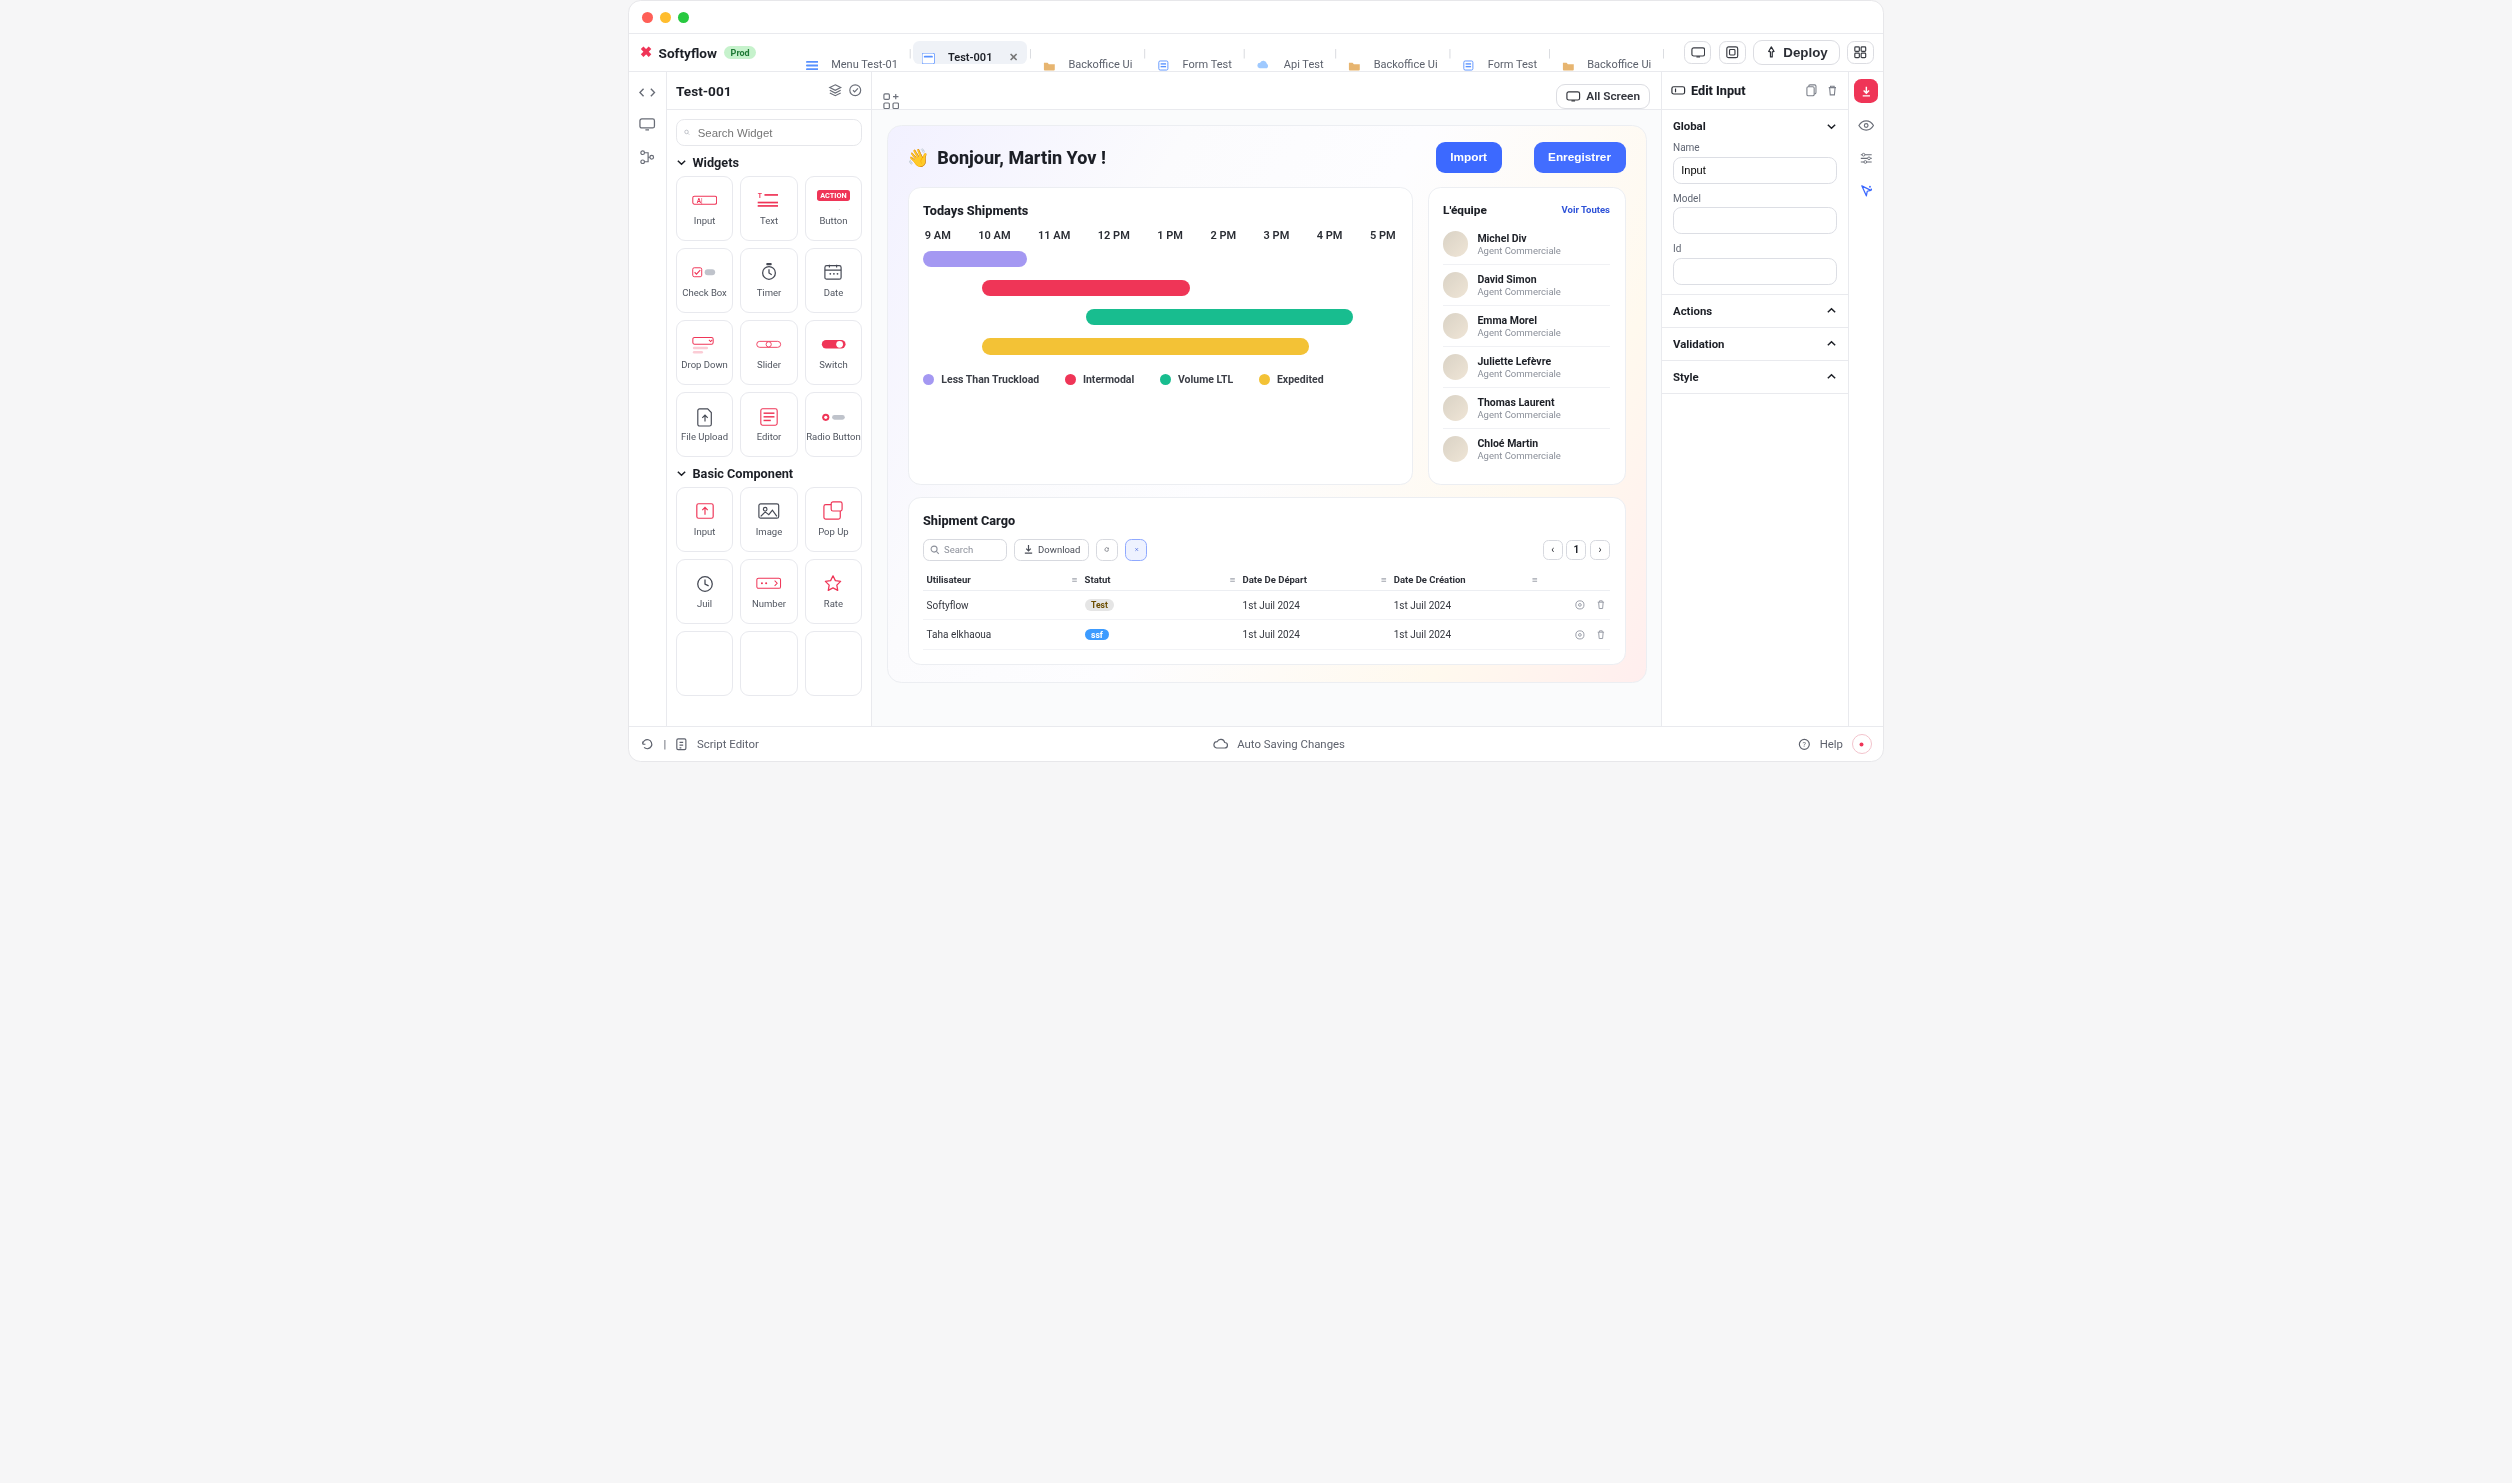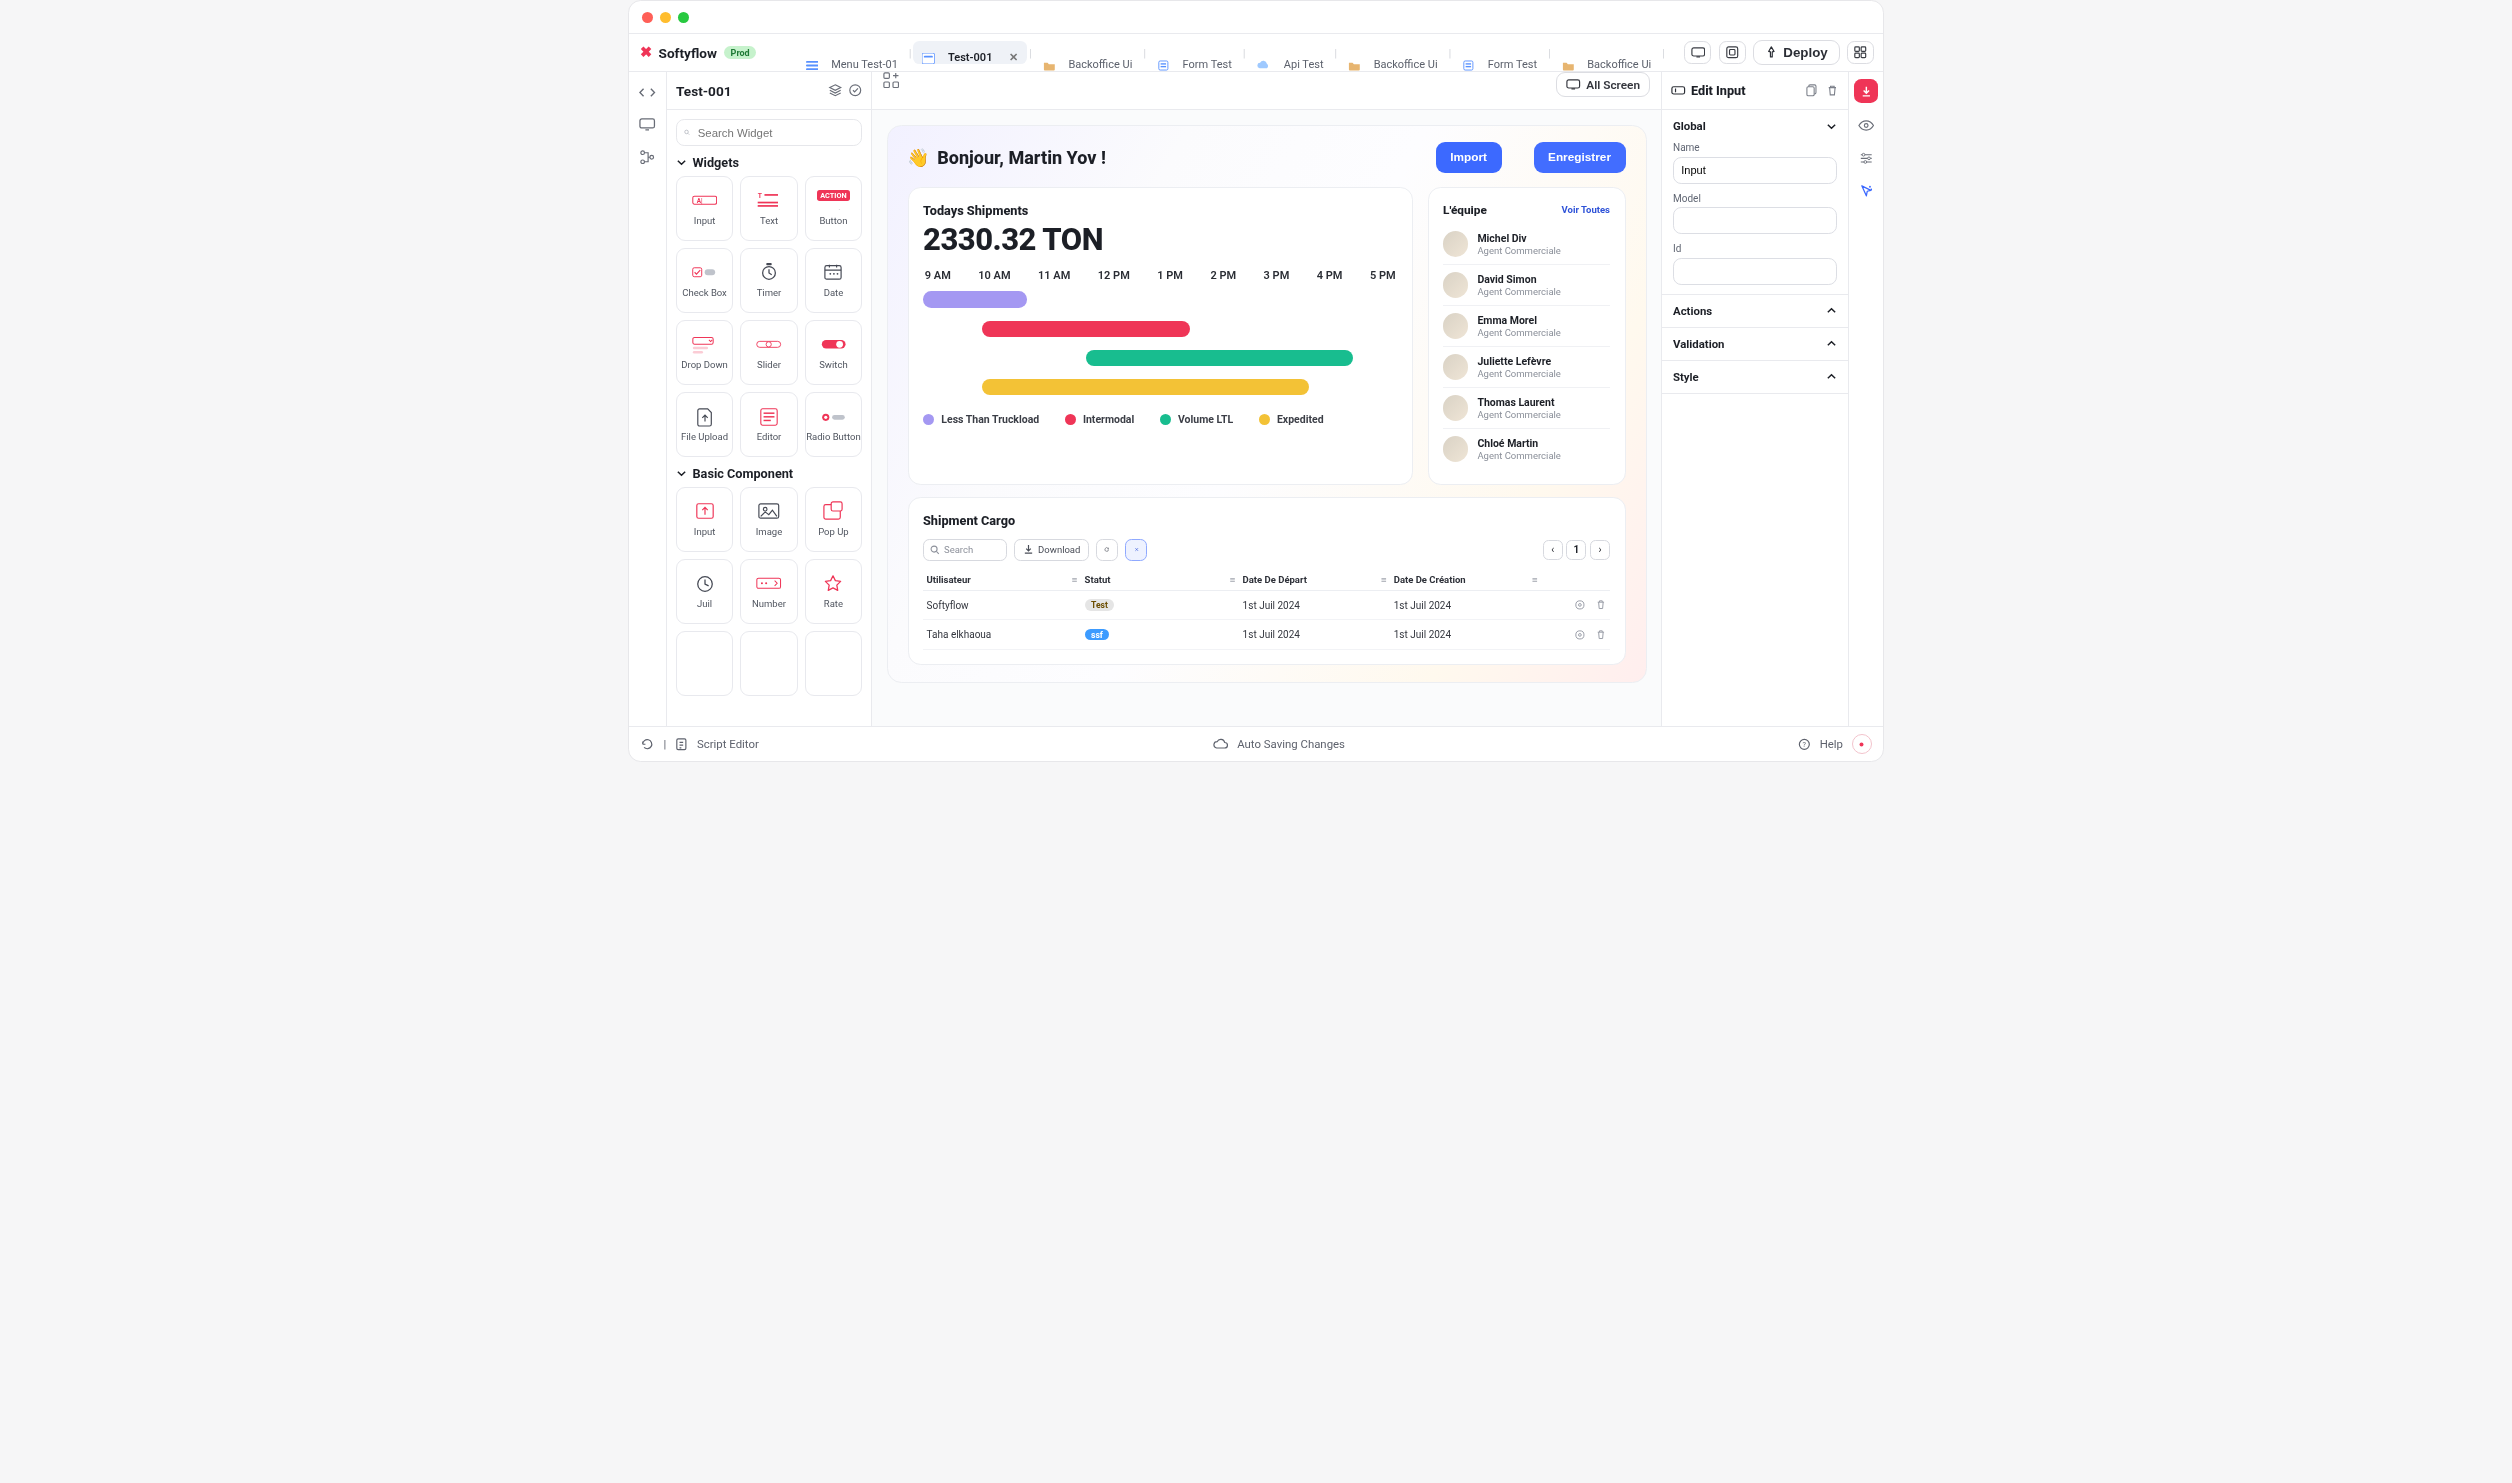"All Screen" .canvas-toolbar { align-items: flex-start -> flex-end }
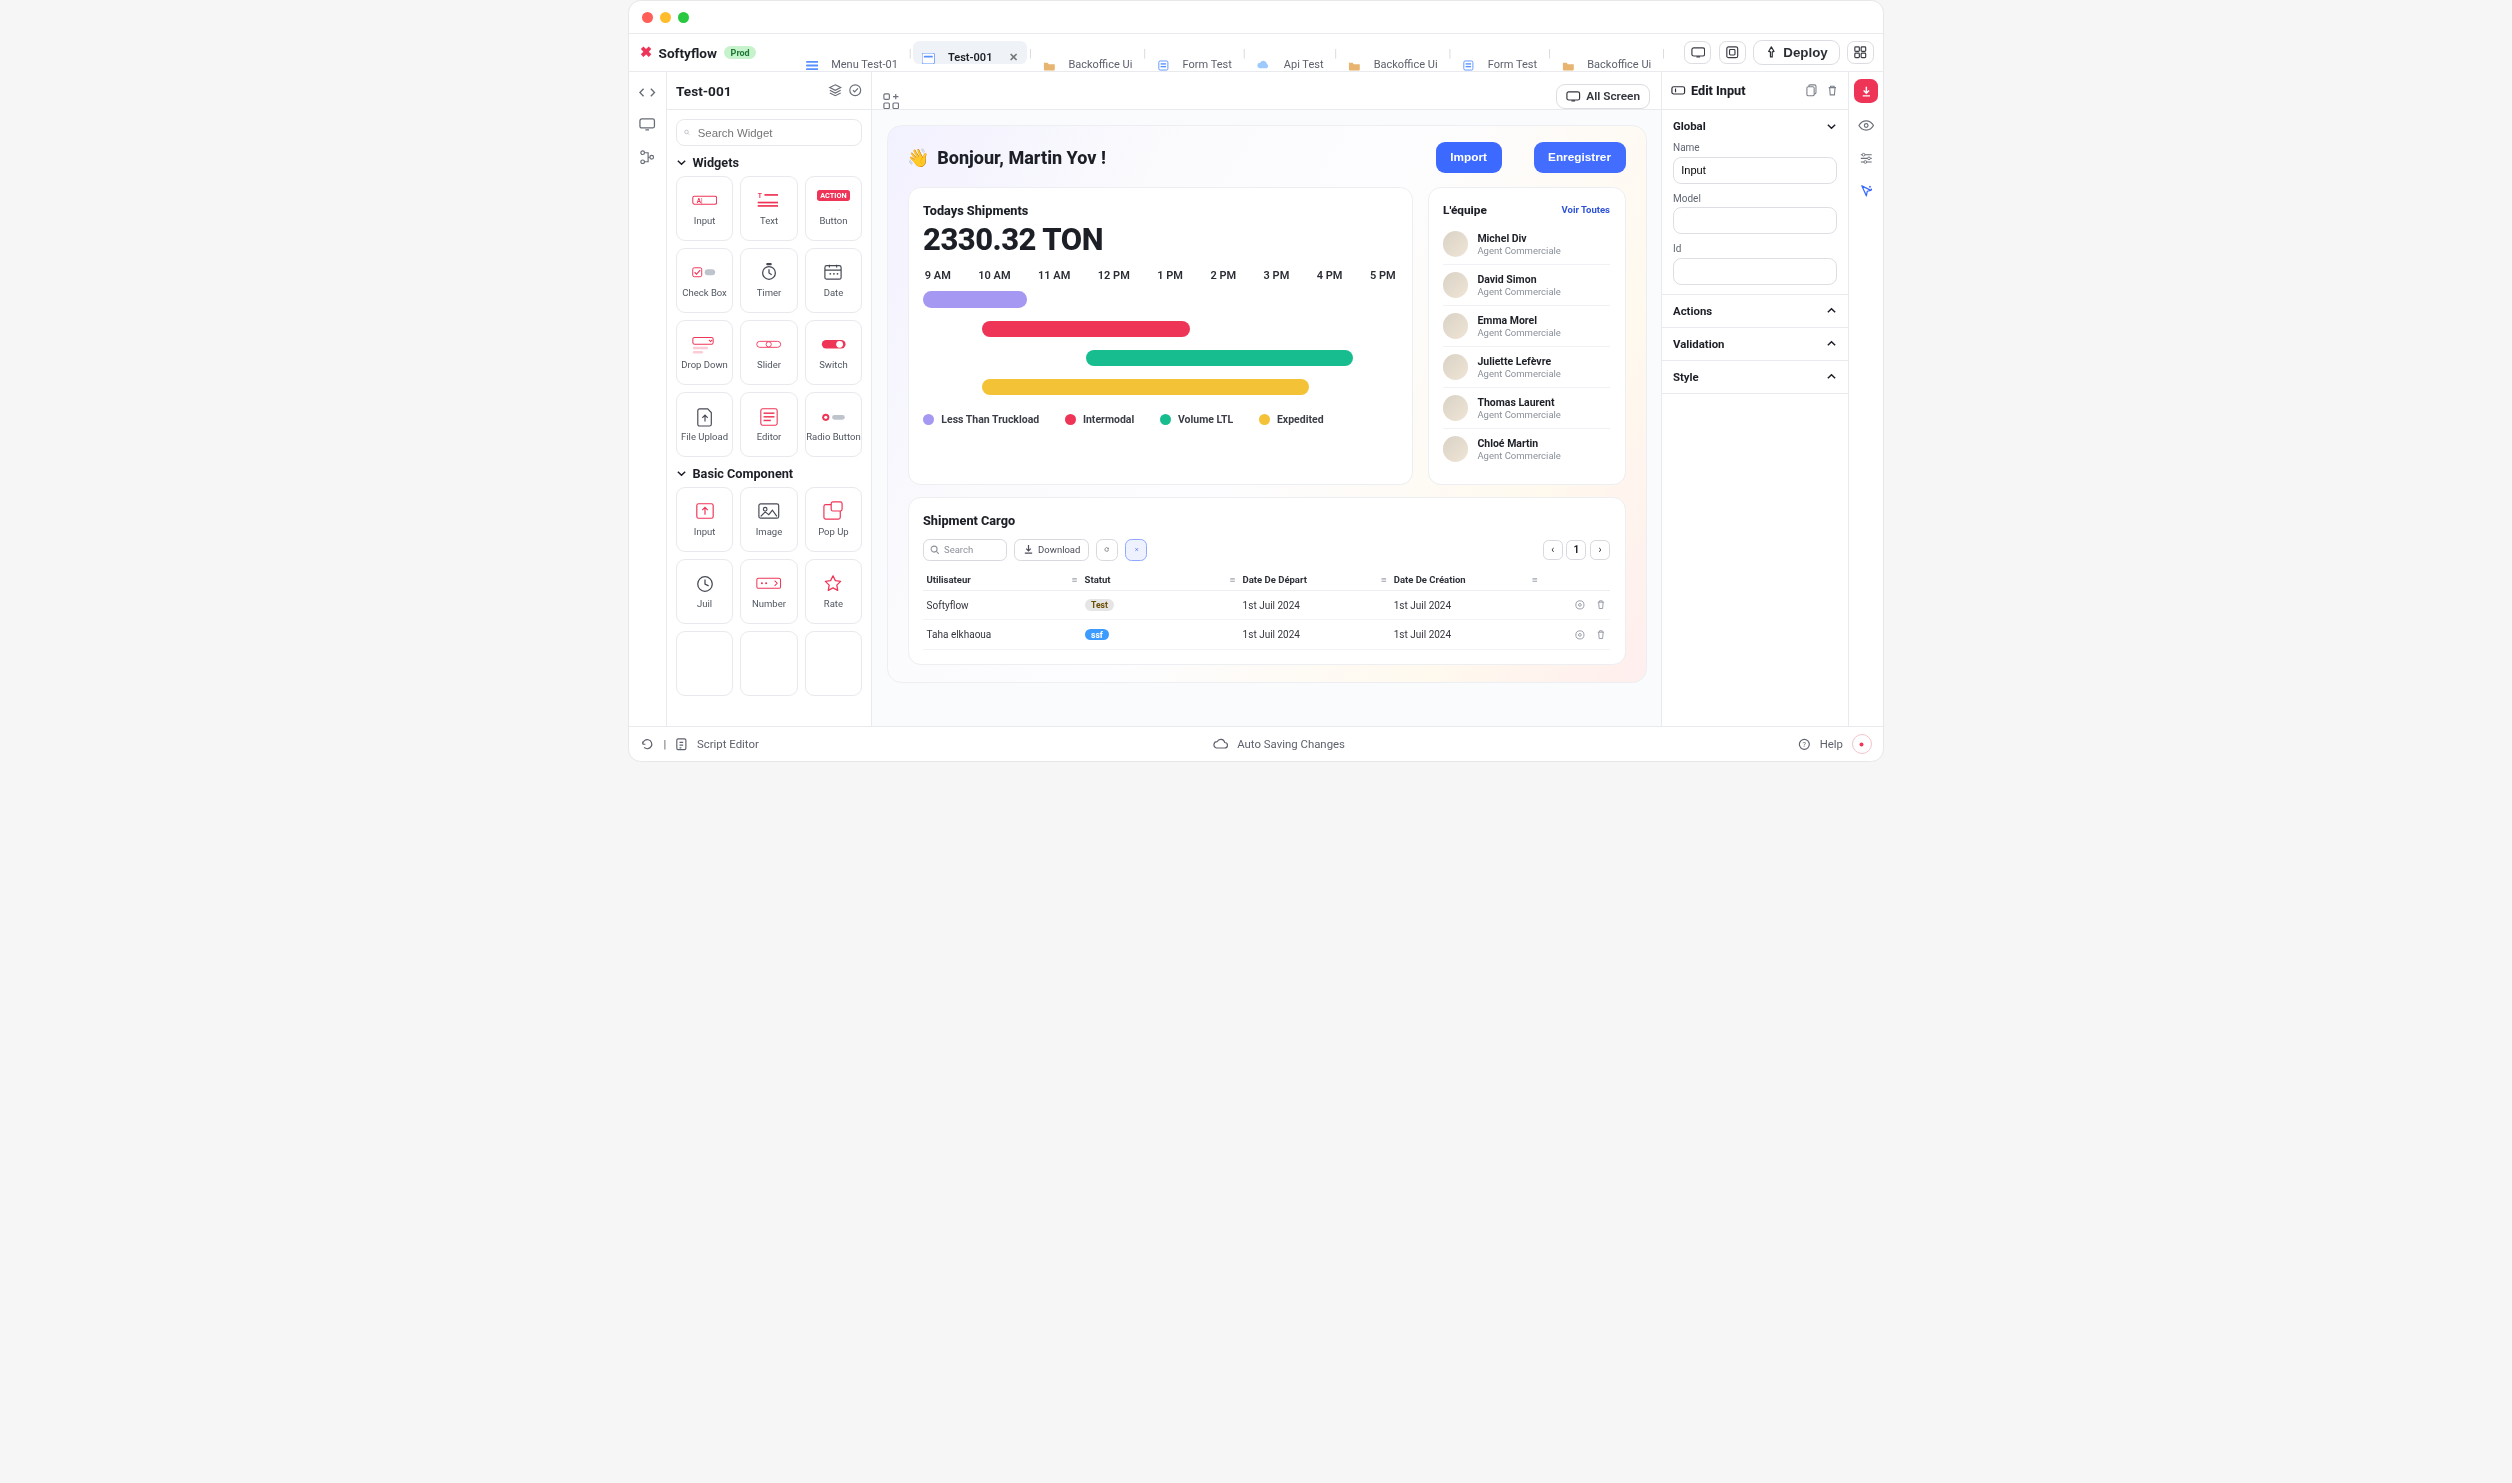"2330.32 TON" div.ship-big { html: <div>2330.32 TON</div> -> none }
